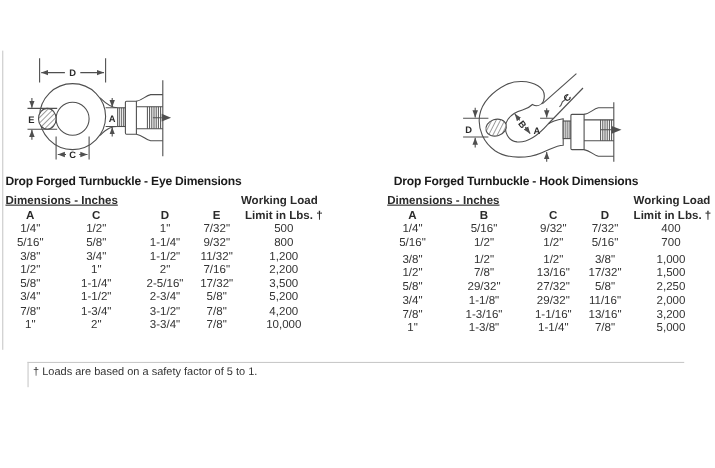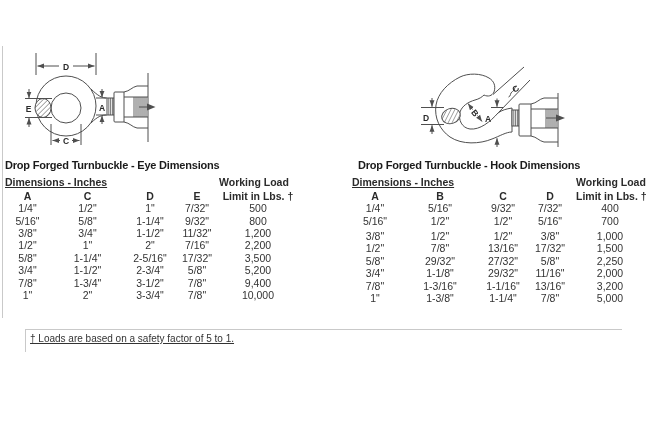"9,400" span.c { text: 9,400 -> 4,200 }
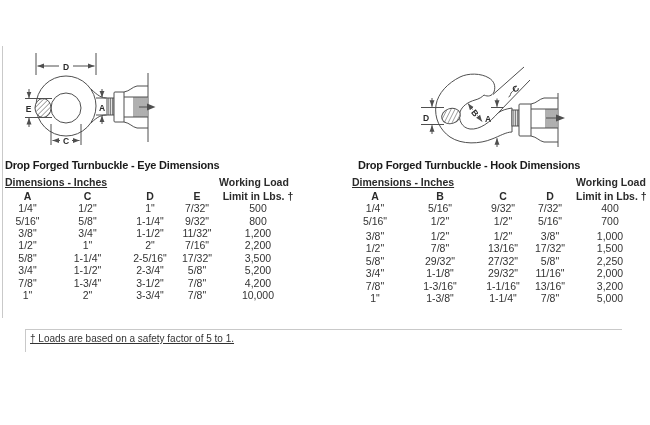"† Loads are based on" .notes div { text-decoration: underline -> none }
